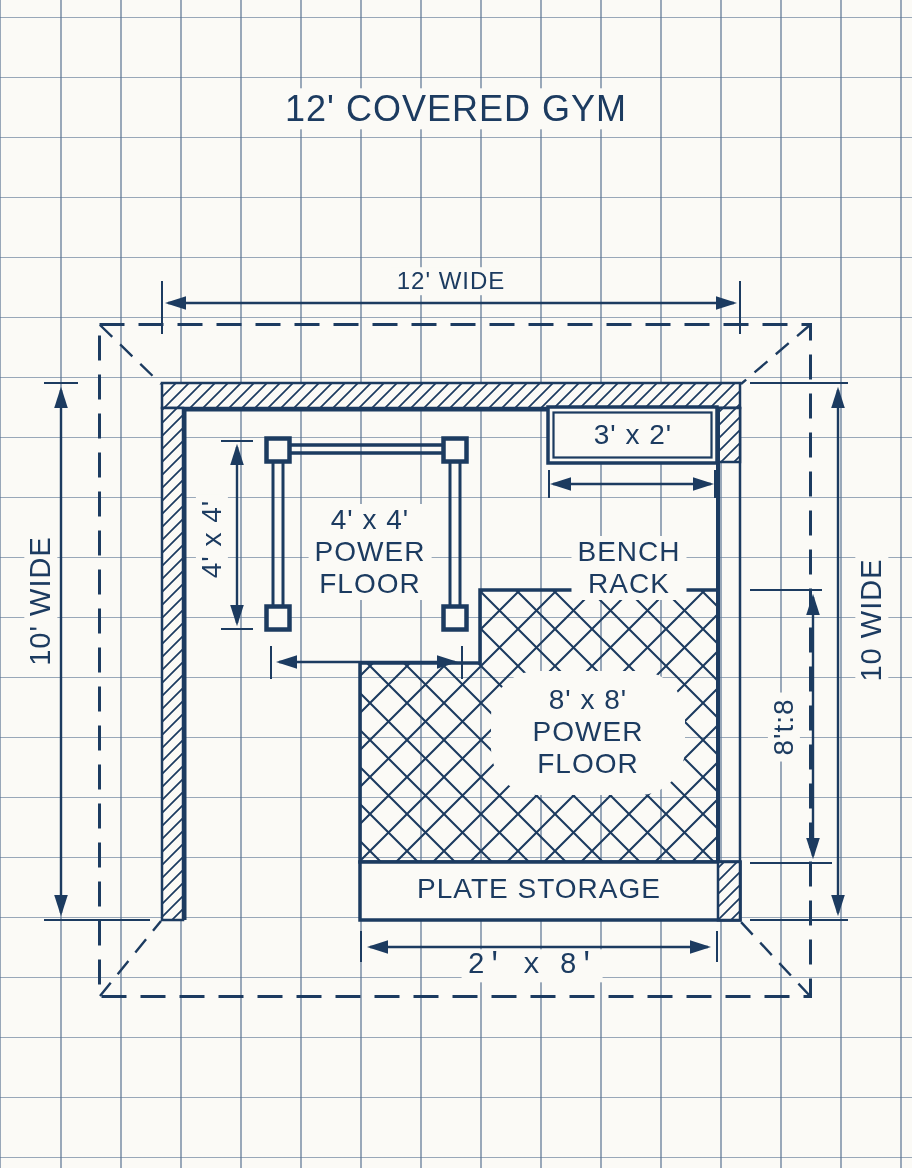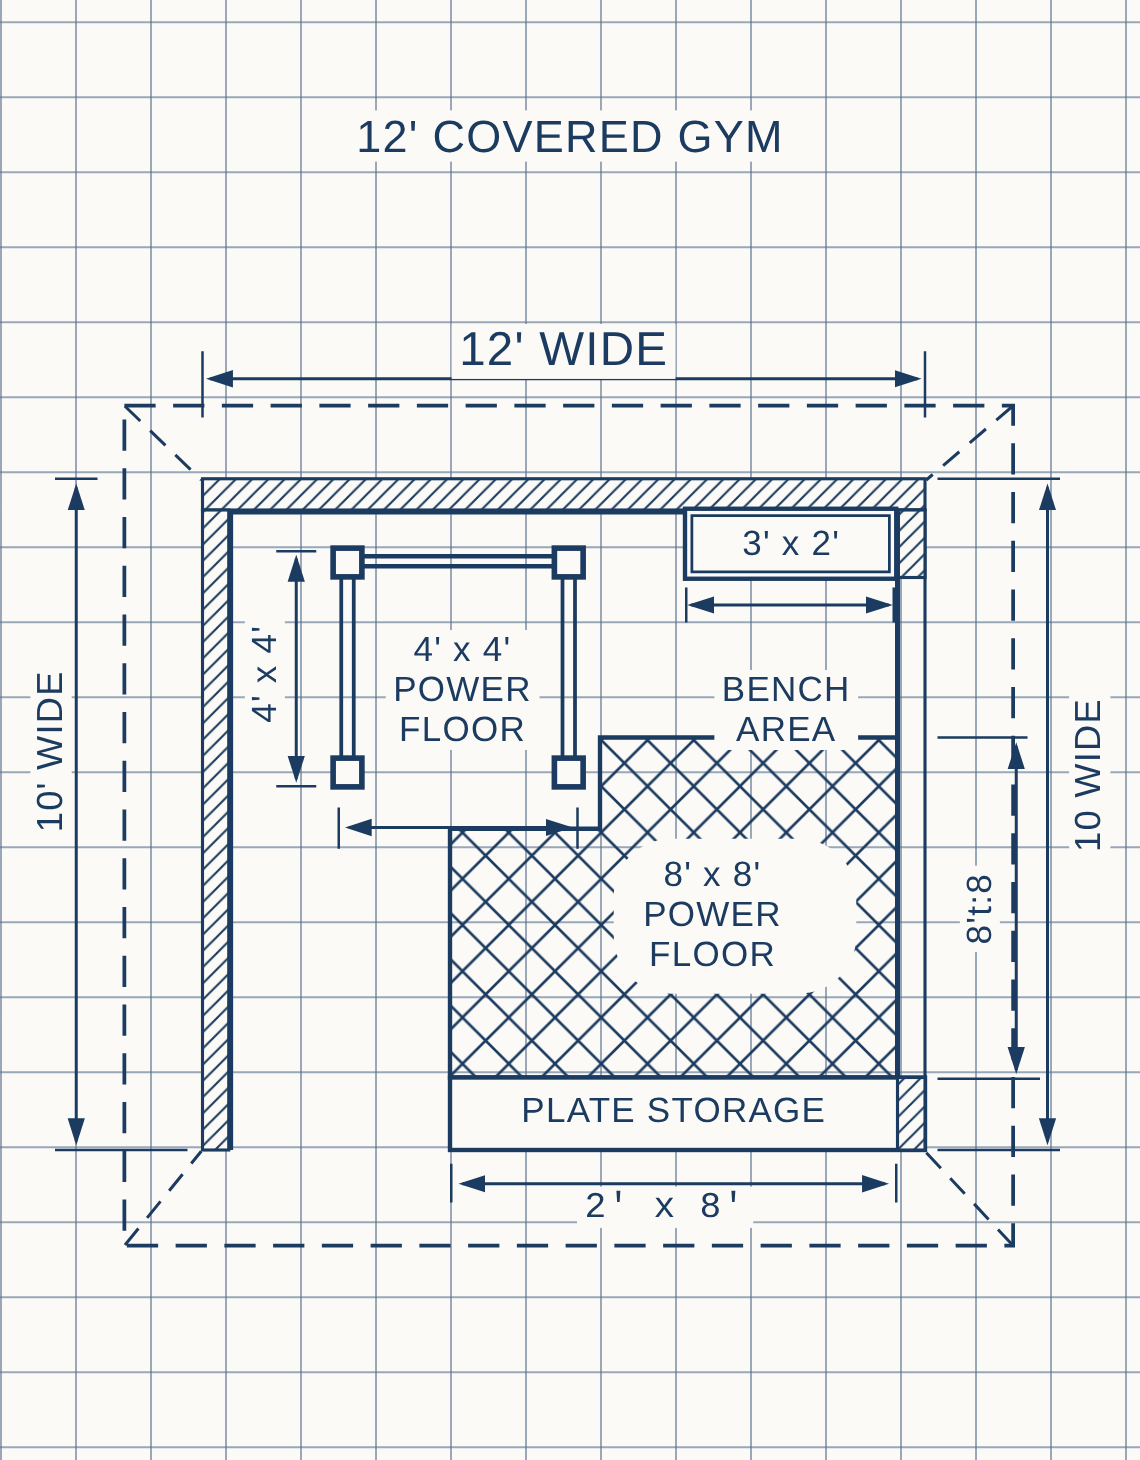"12' WIDE" .fs-big { font-size: 38px -> 24px }
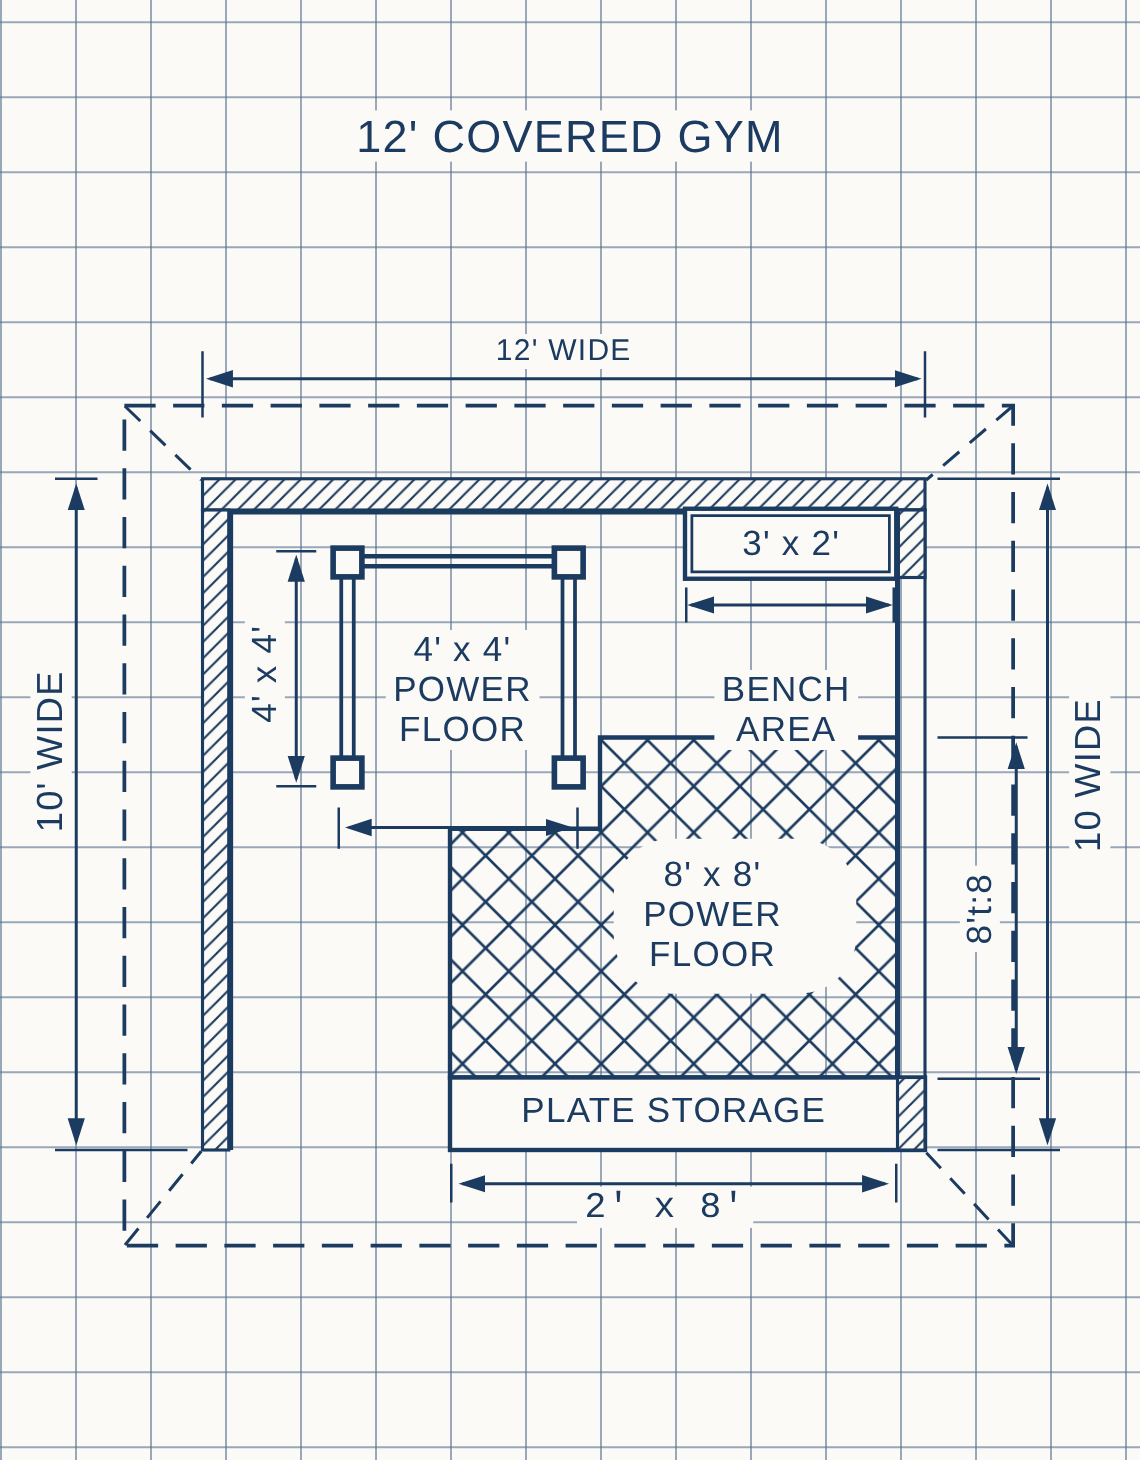"AREA" span { text: AREA -> RACK }
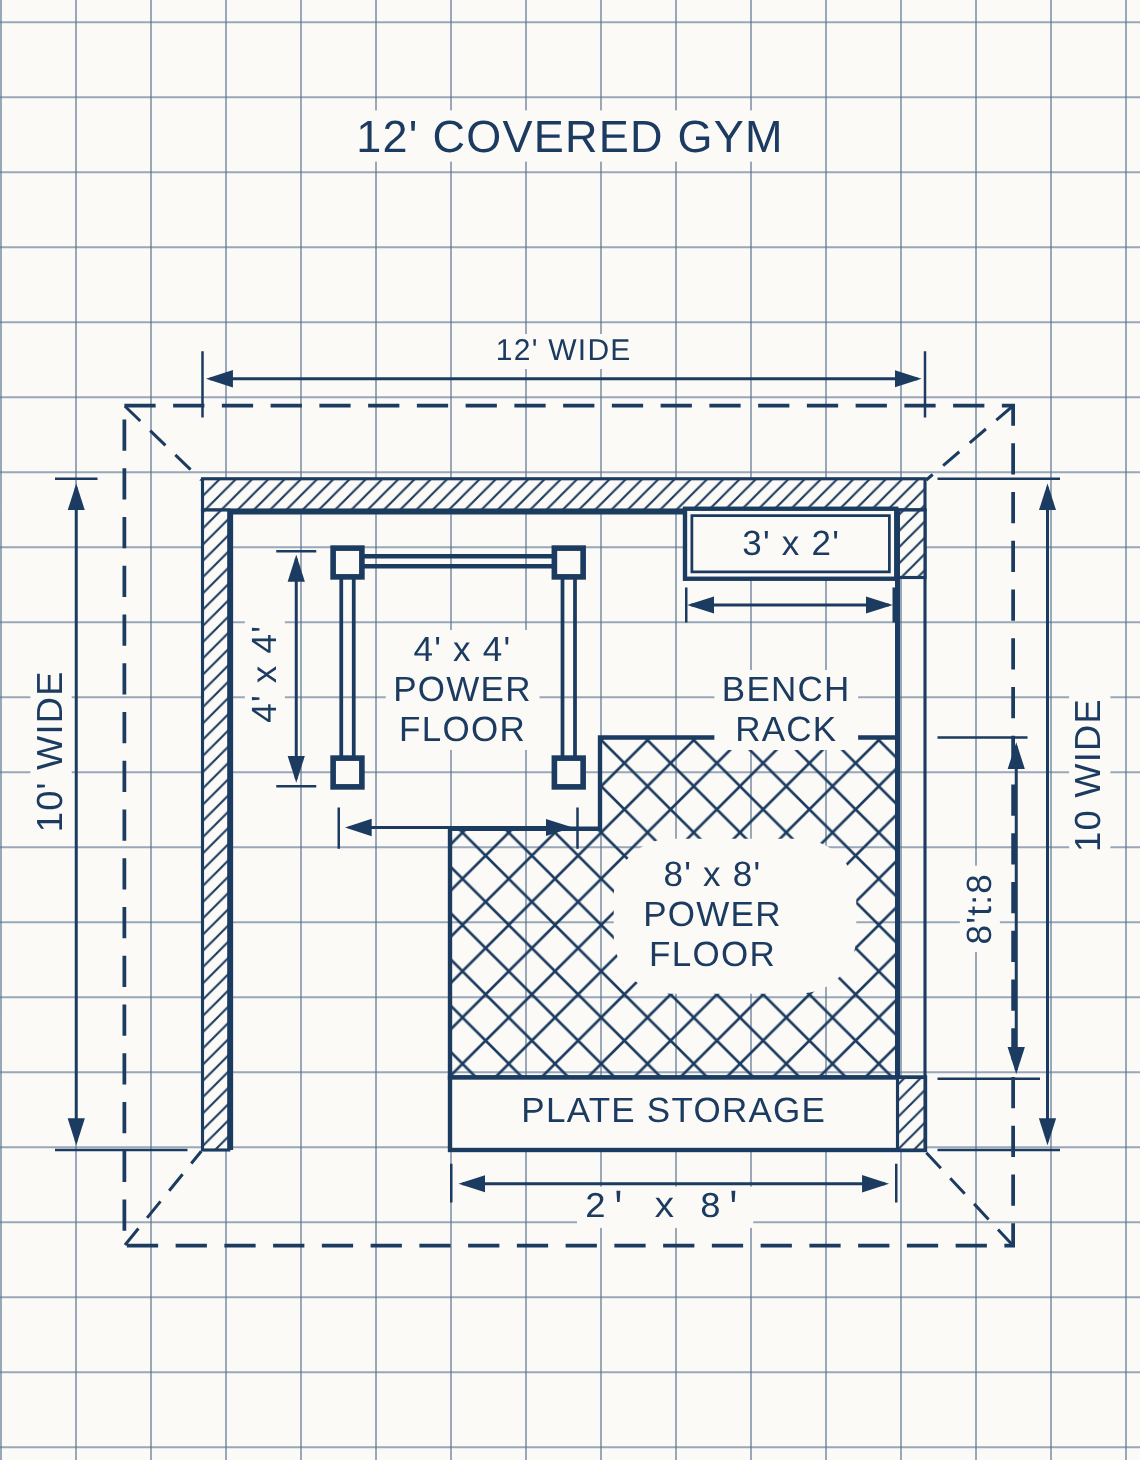"8' x 8'" div.lbl { left: 570px -> 588px }
